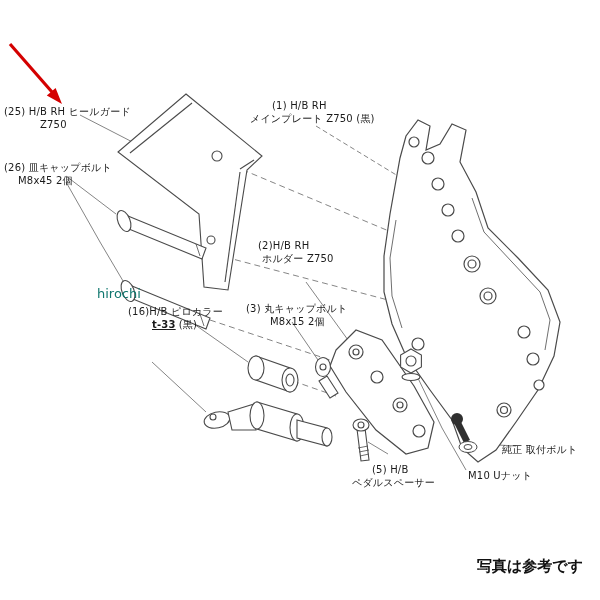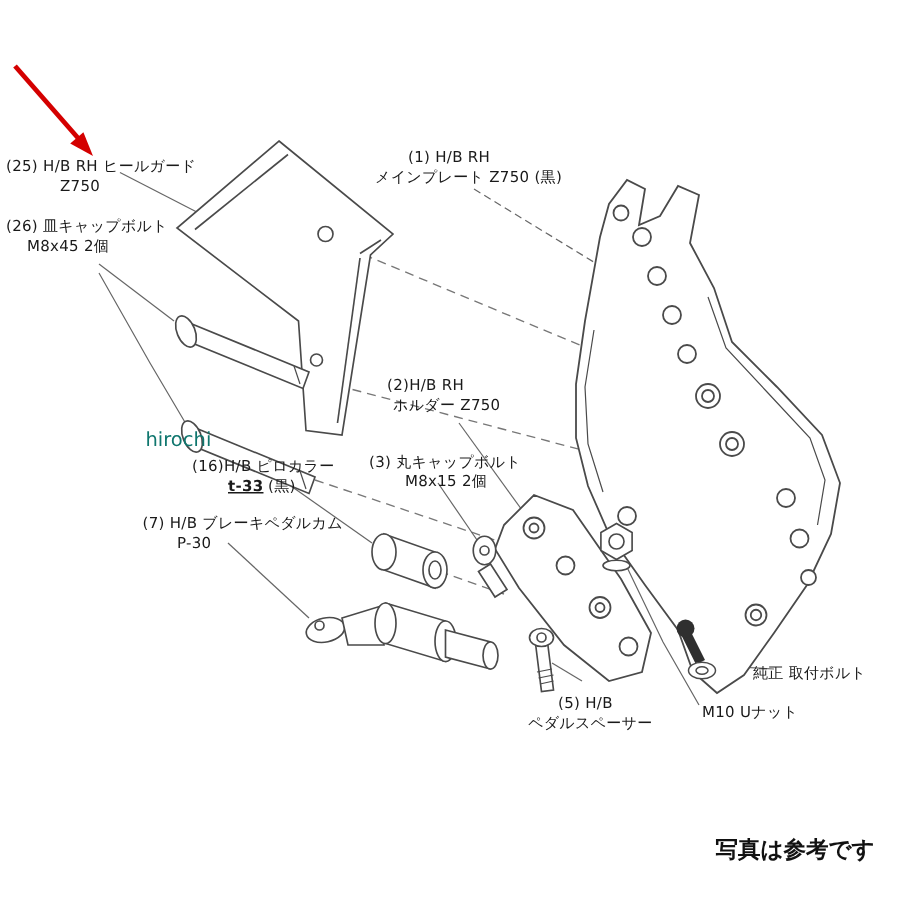"(26) 皿キャップボルト" div.label { top: 146px -> 162px }
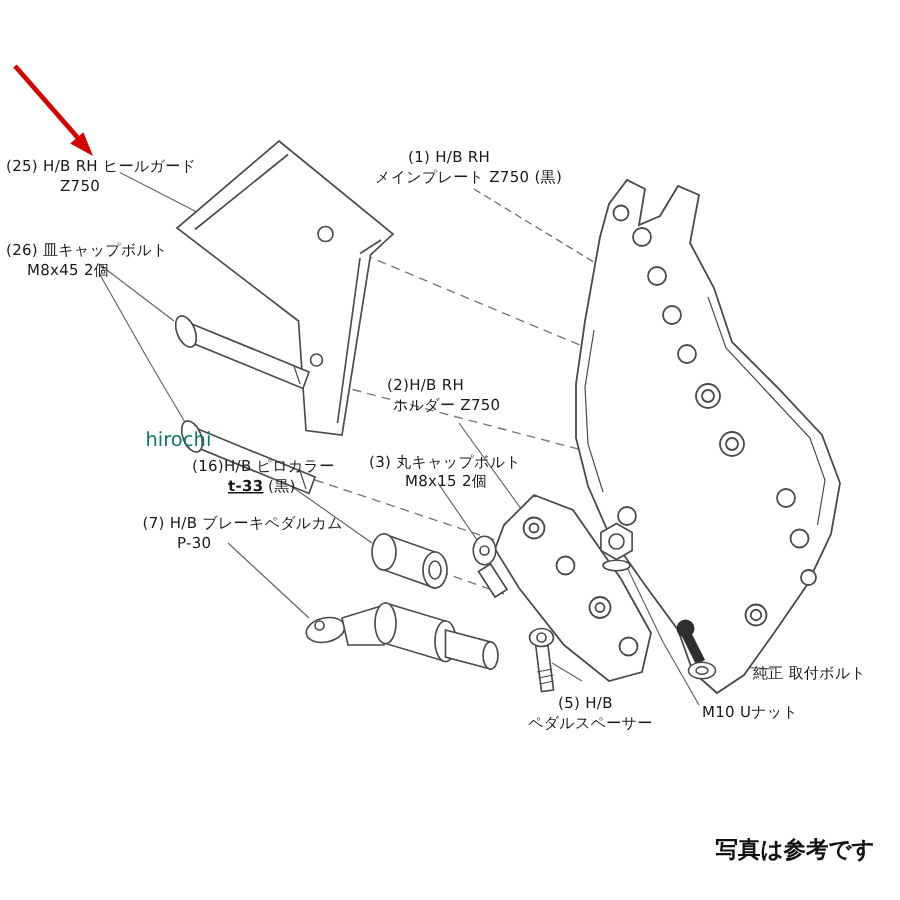"(2)H/B RH" div.label { top: 252px -> 240px }
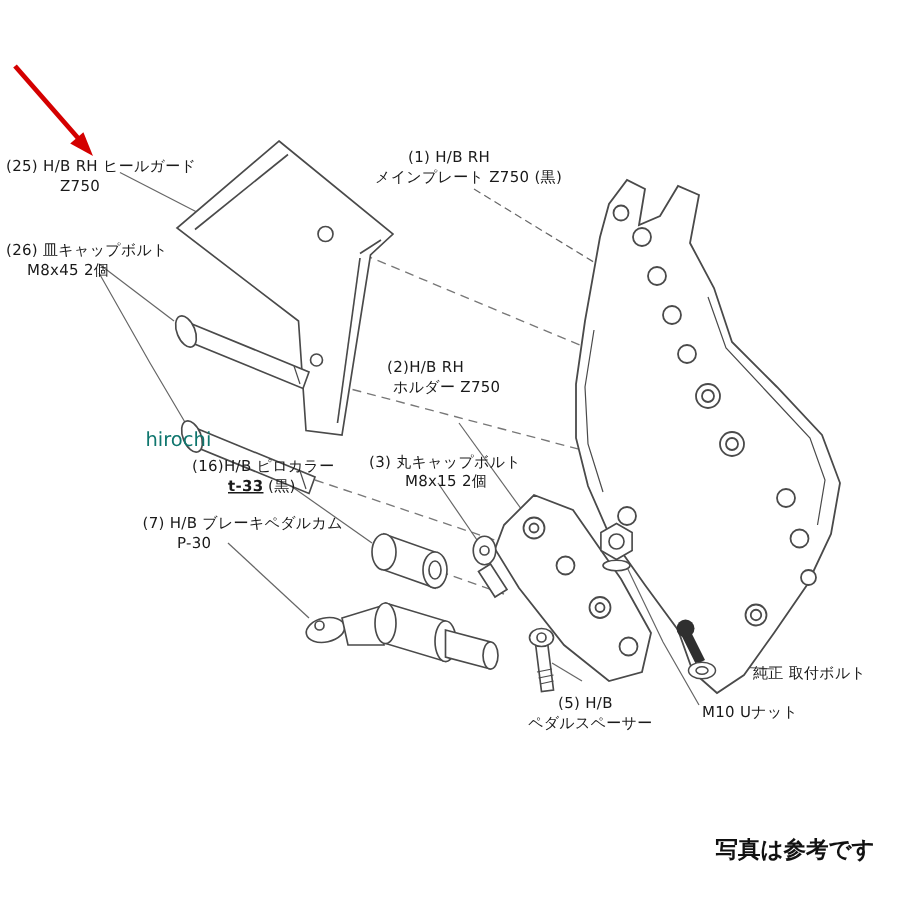"(7) H/B ブレーキペダルカム" div.label { html: <div> <div>(7) H/B ブレーキペダルカム</div> <div>P-30</div> </div> -> none }
